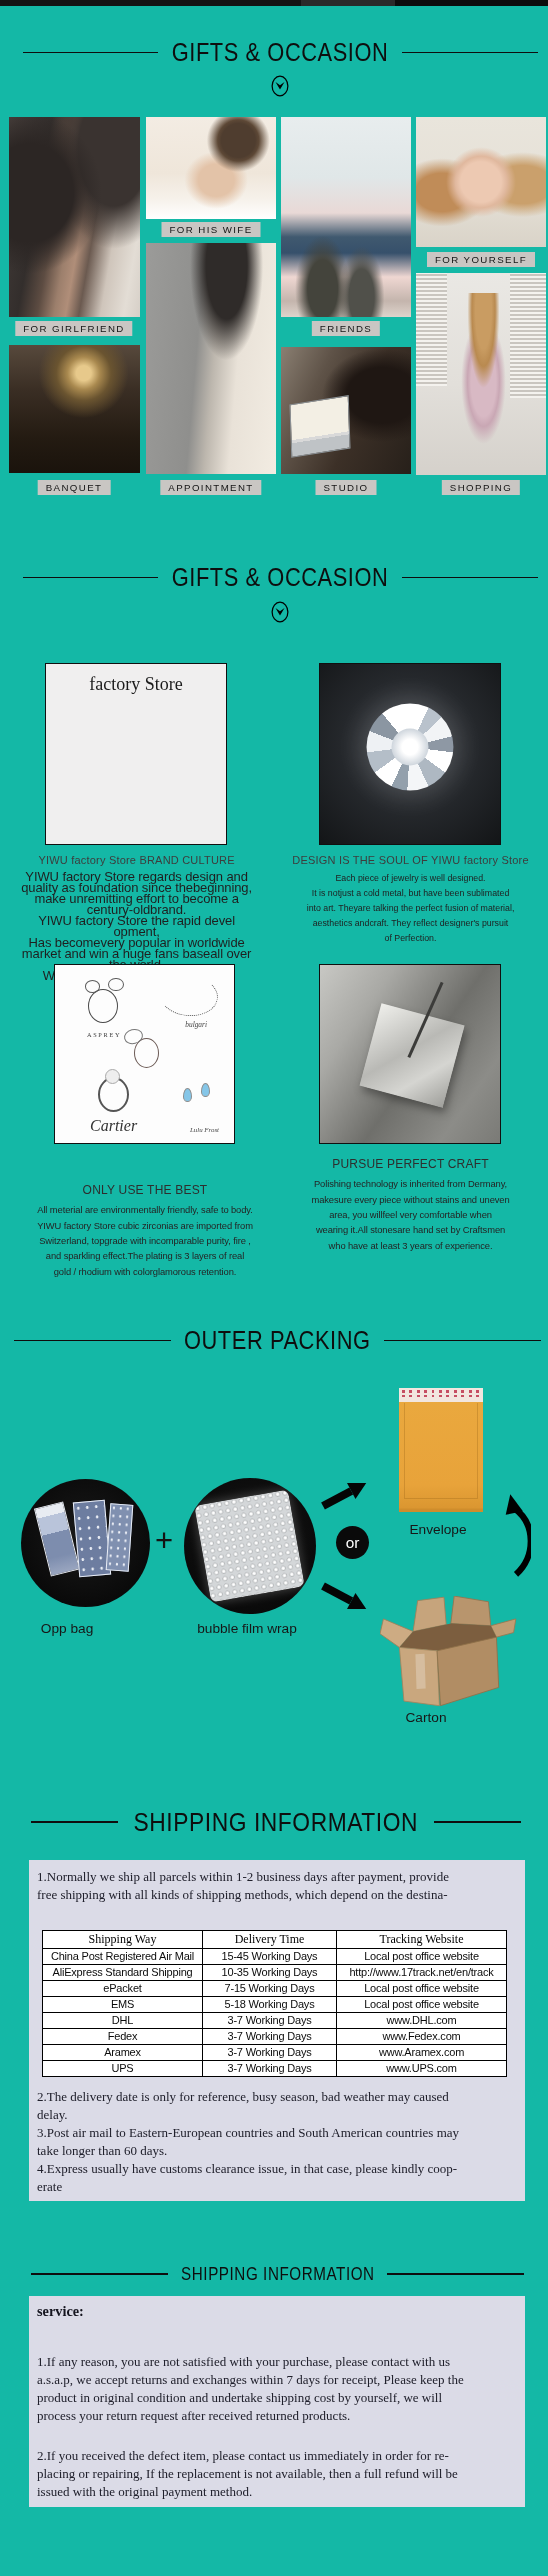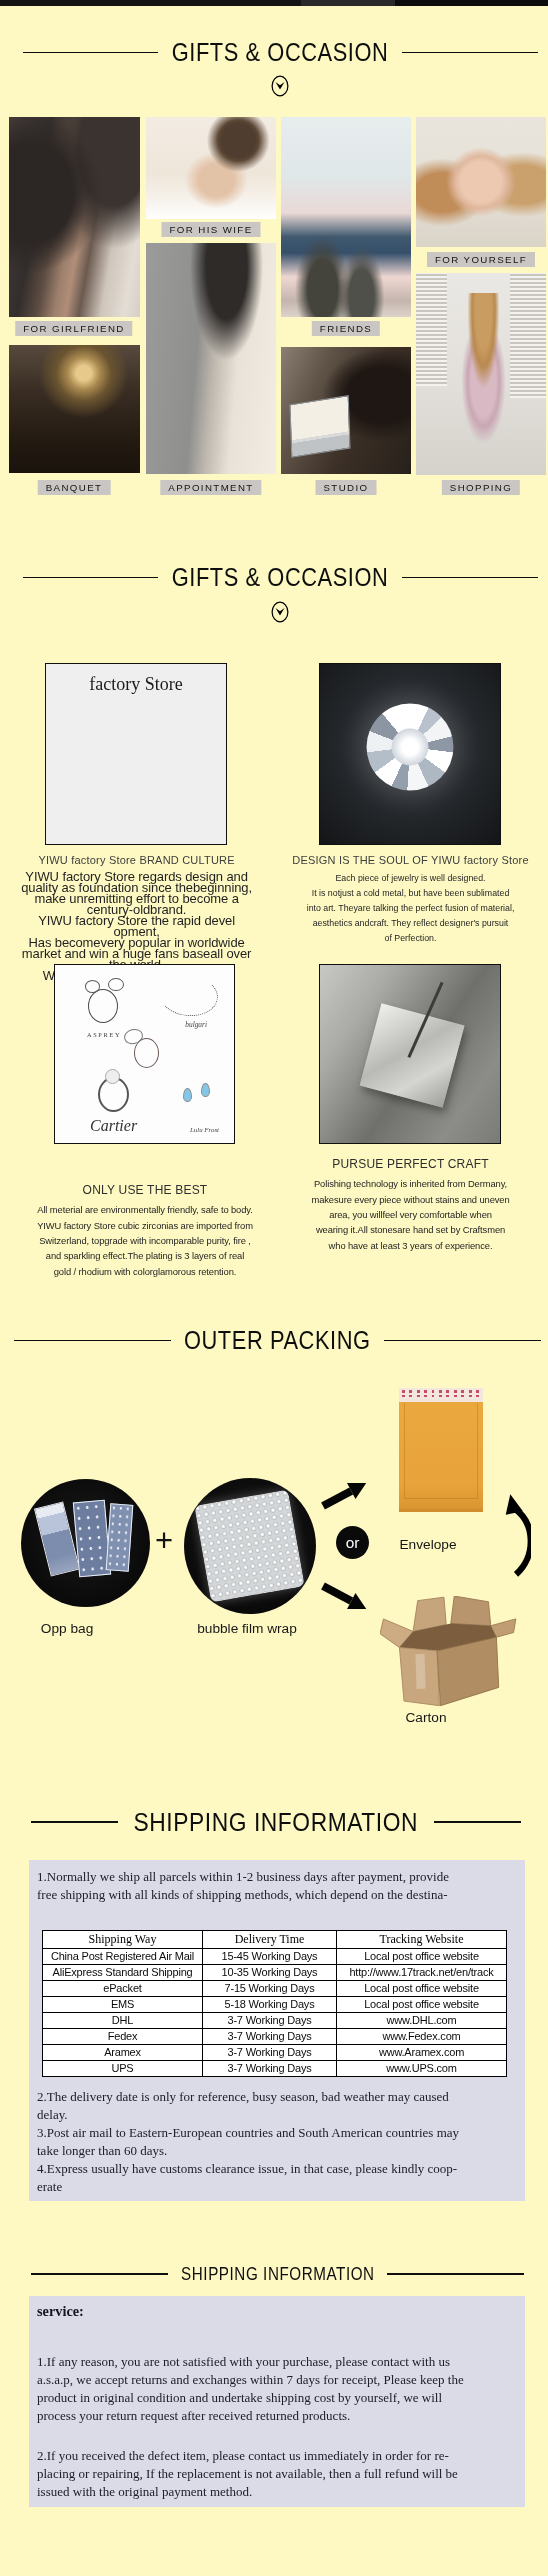"GIFTS & OCCASION" #page { background: #fef9c3 -> #14b8a6 }
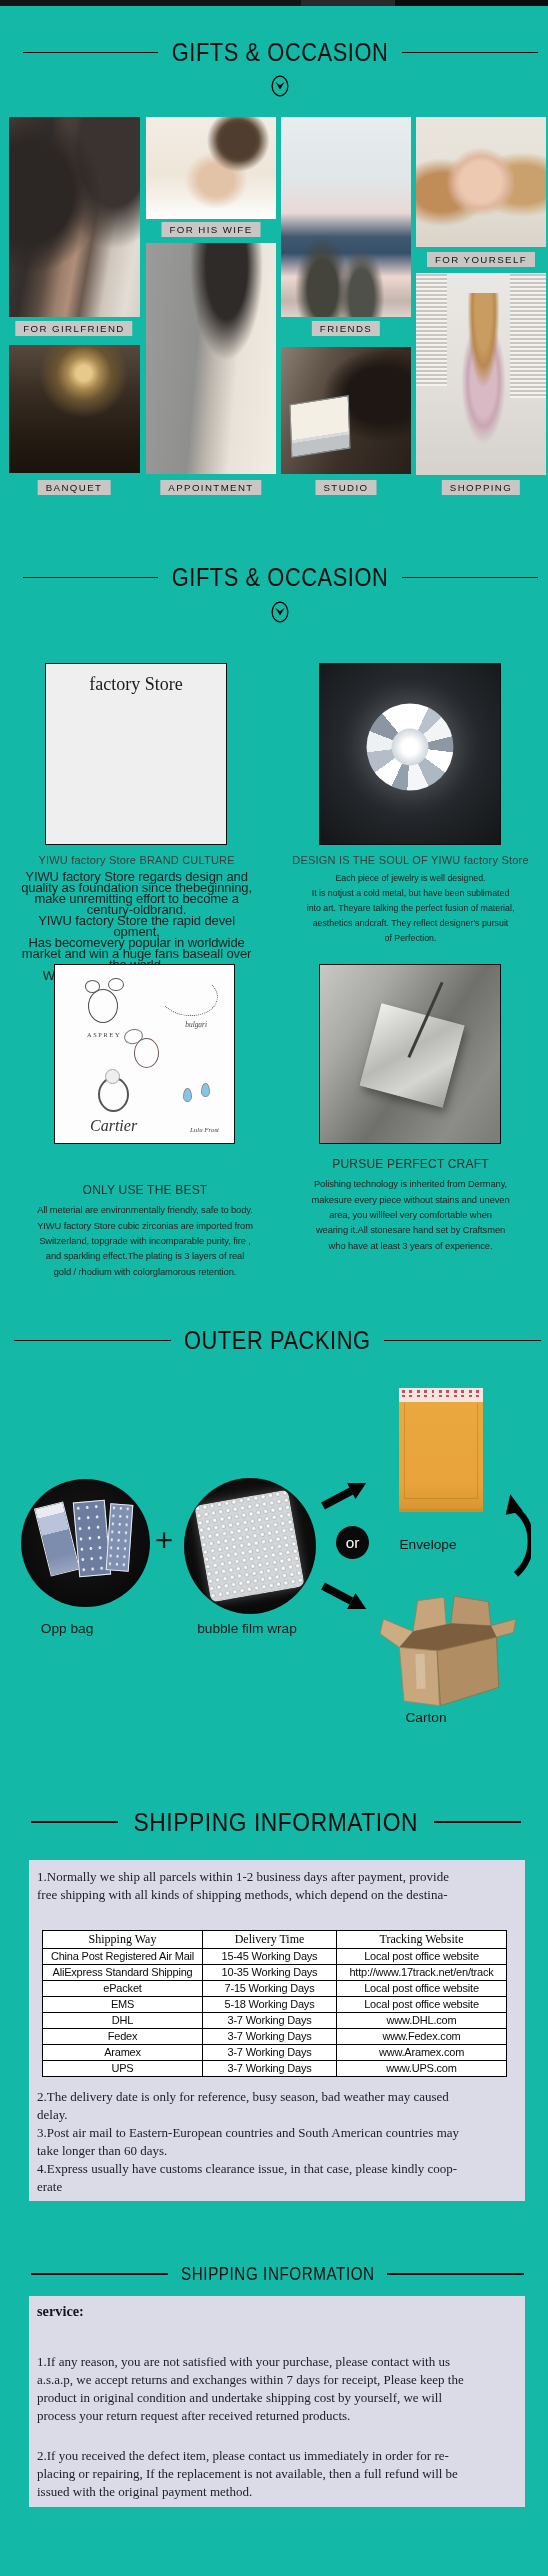"Envelope" div.pack-label { left: 428px -> 438px; margin-top: 15px -> none }
